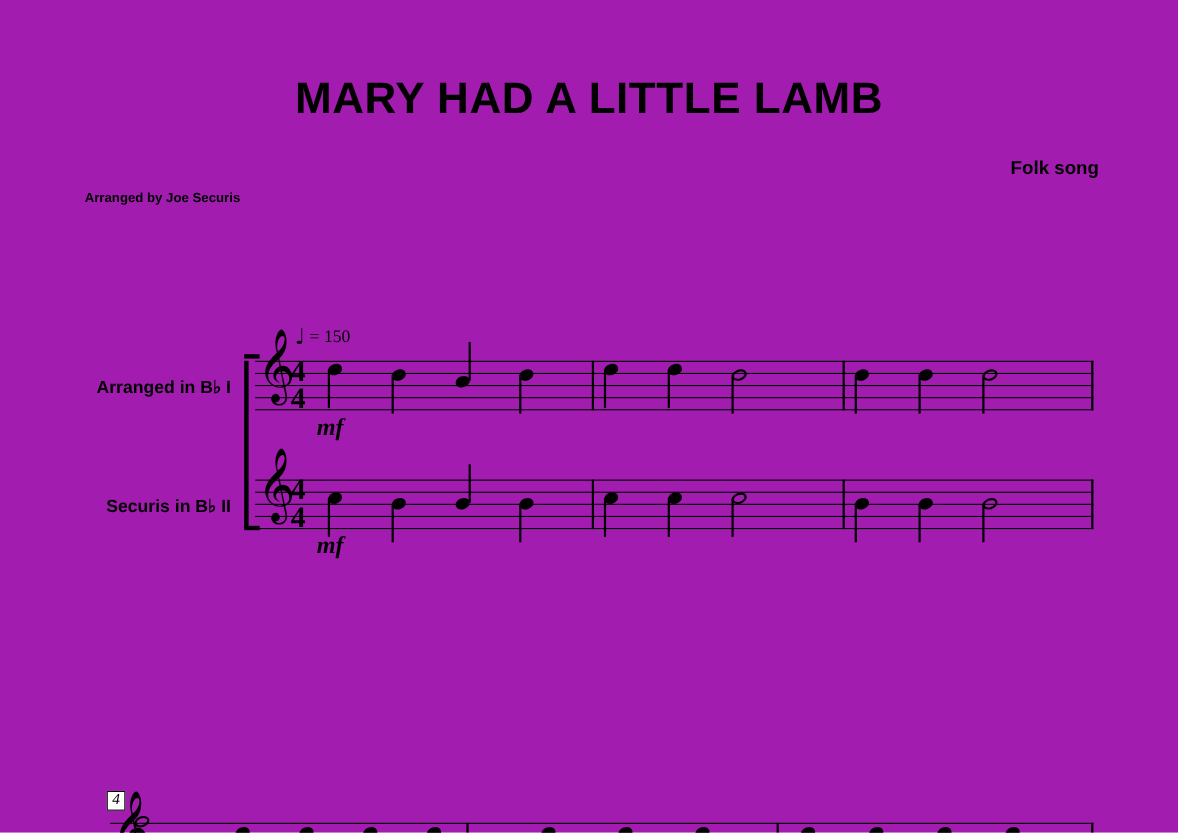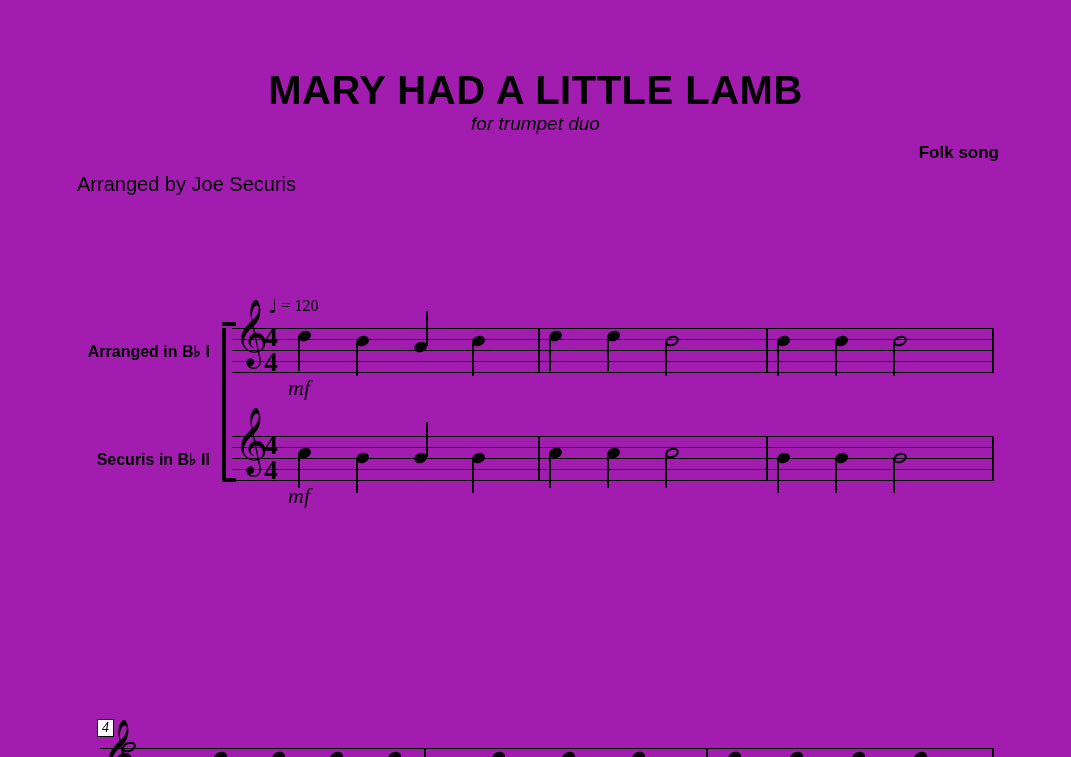"for trumpet duo" div.subtitle { html: <div>for trumpet duo</div> -> none }
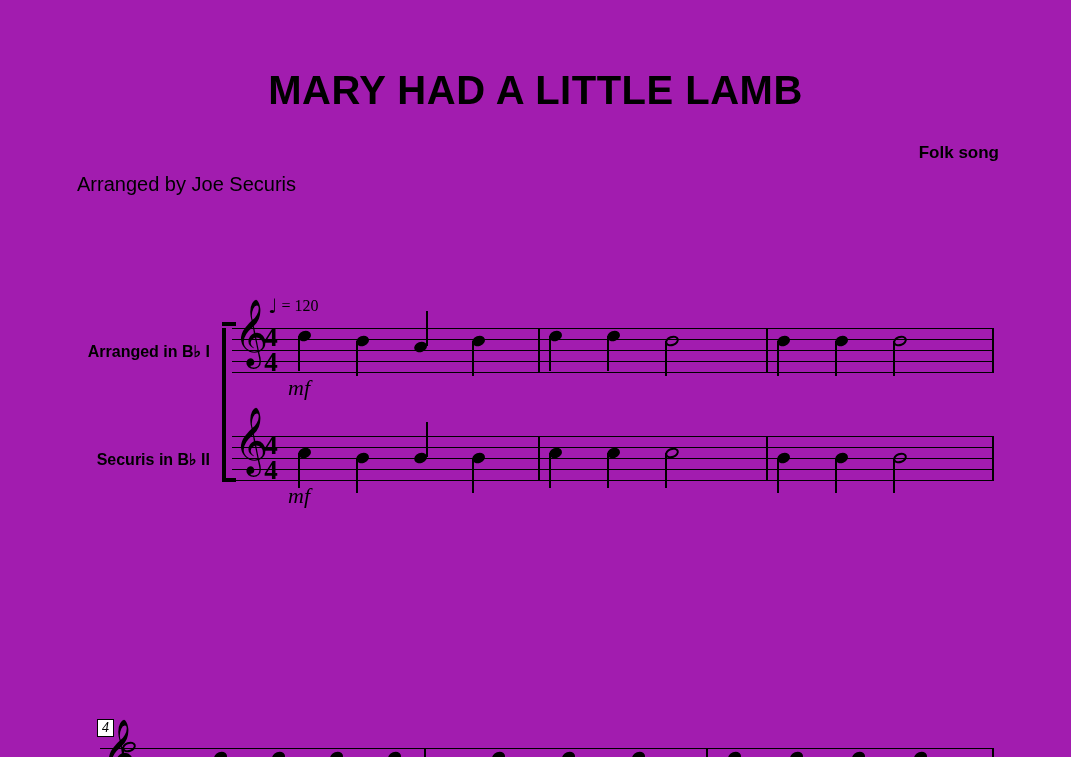"Arranged by Joe Securis" .arranger { font-size: 20px -> 12px; font-weight: none -> bold }
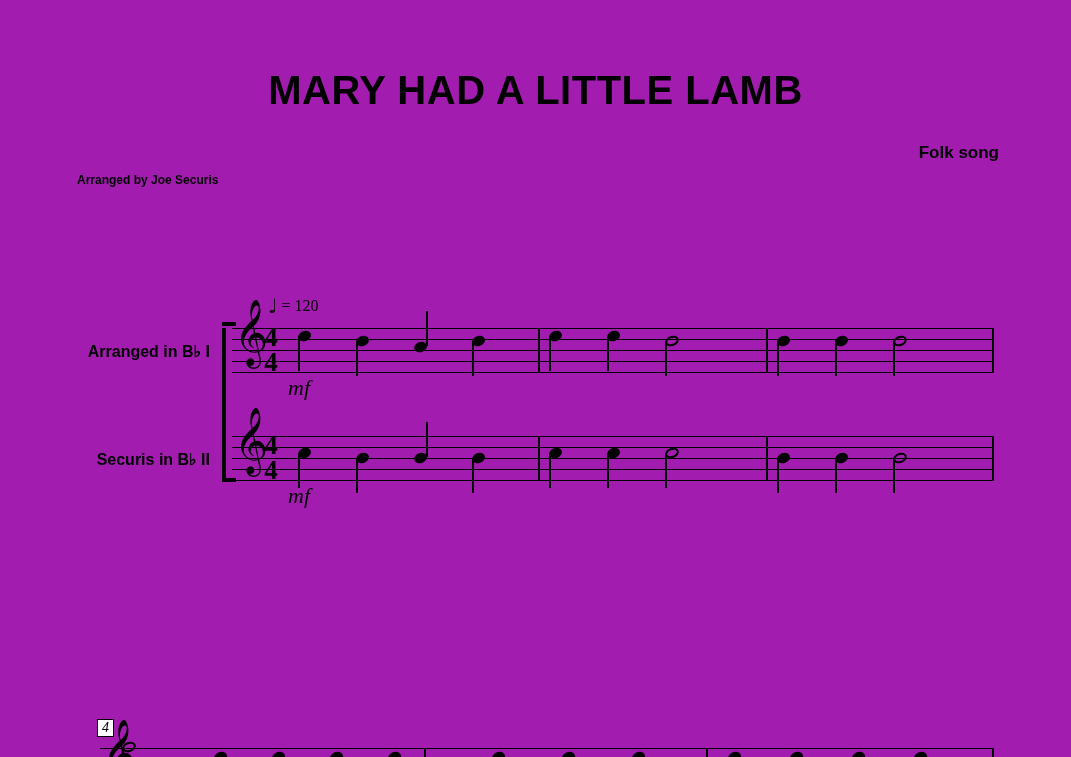"= 120" span { text: 120 -> 150 }
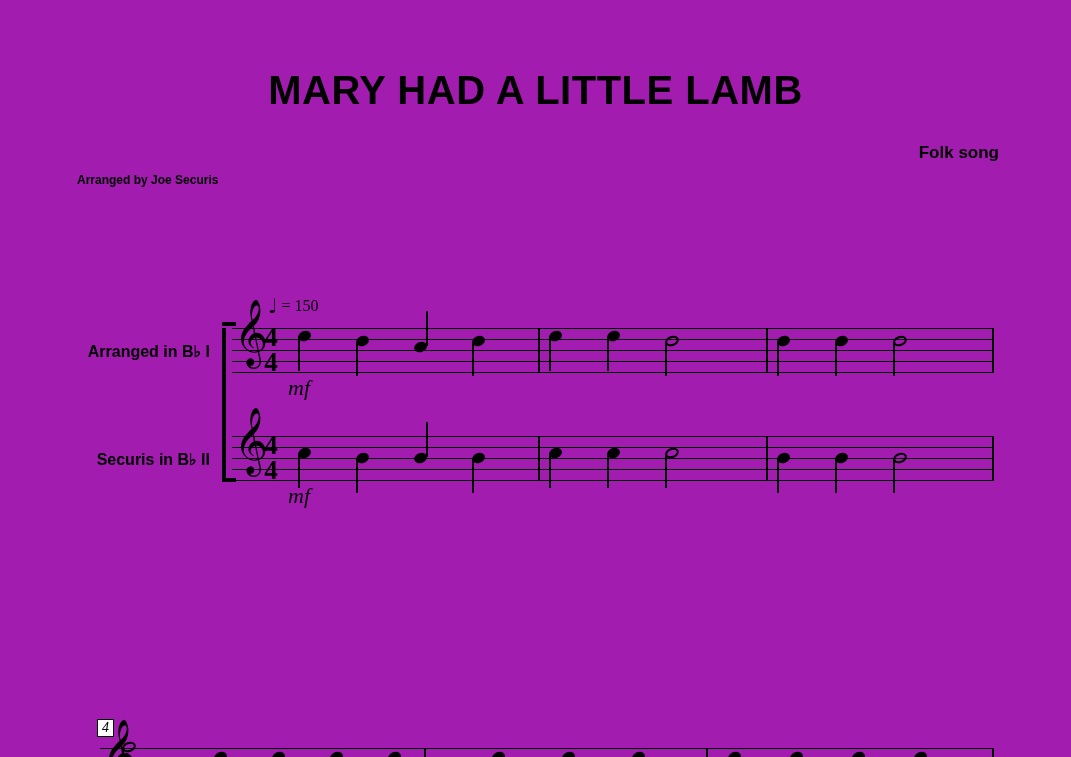"mf" .dynamic { font-weight: normal -> bold }
